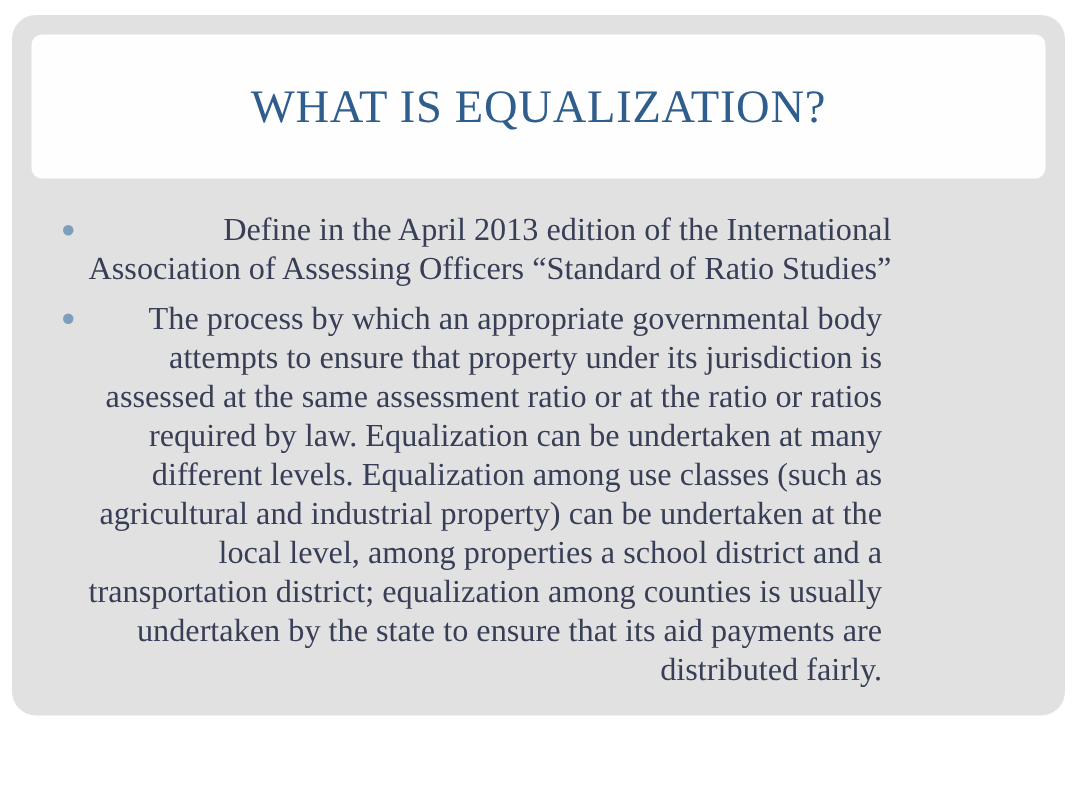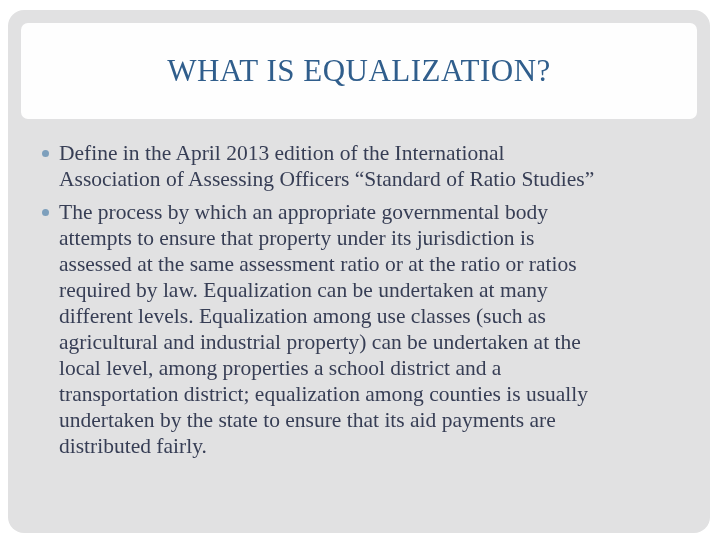"WHAT IS EQUALIZATION?" .card { height: 523px -> 467px }
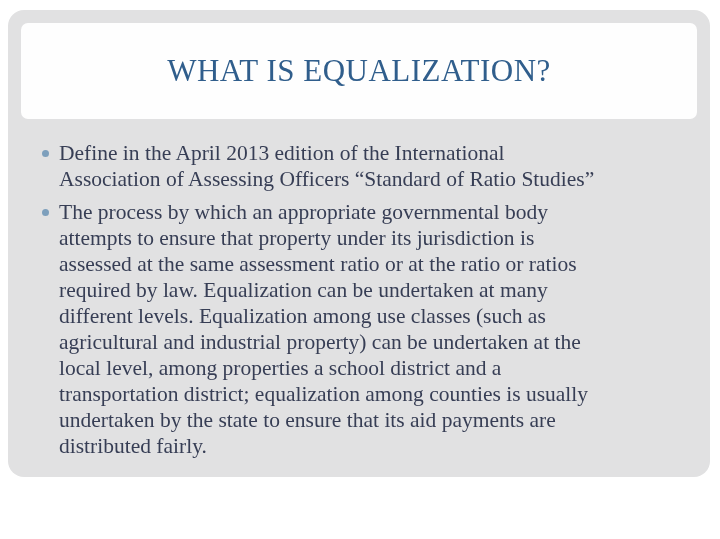"Define in the April 2013" .bullet-list { text-align: none -> right }
